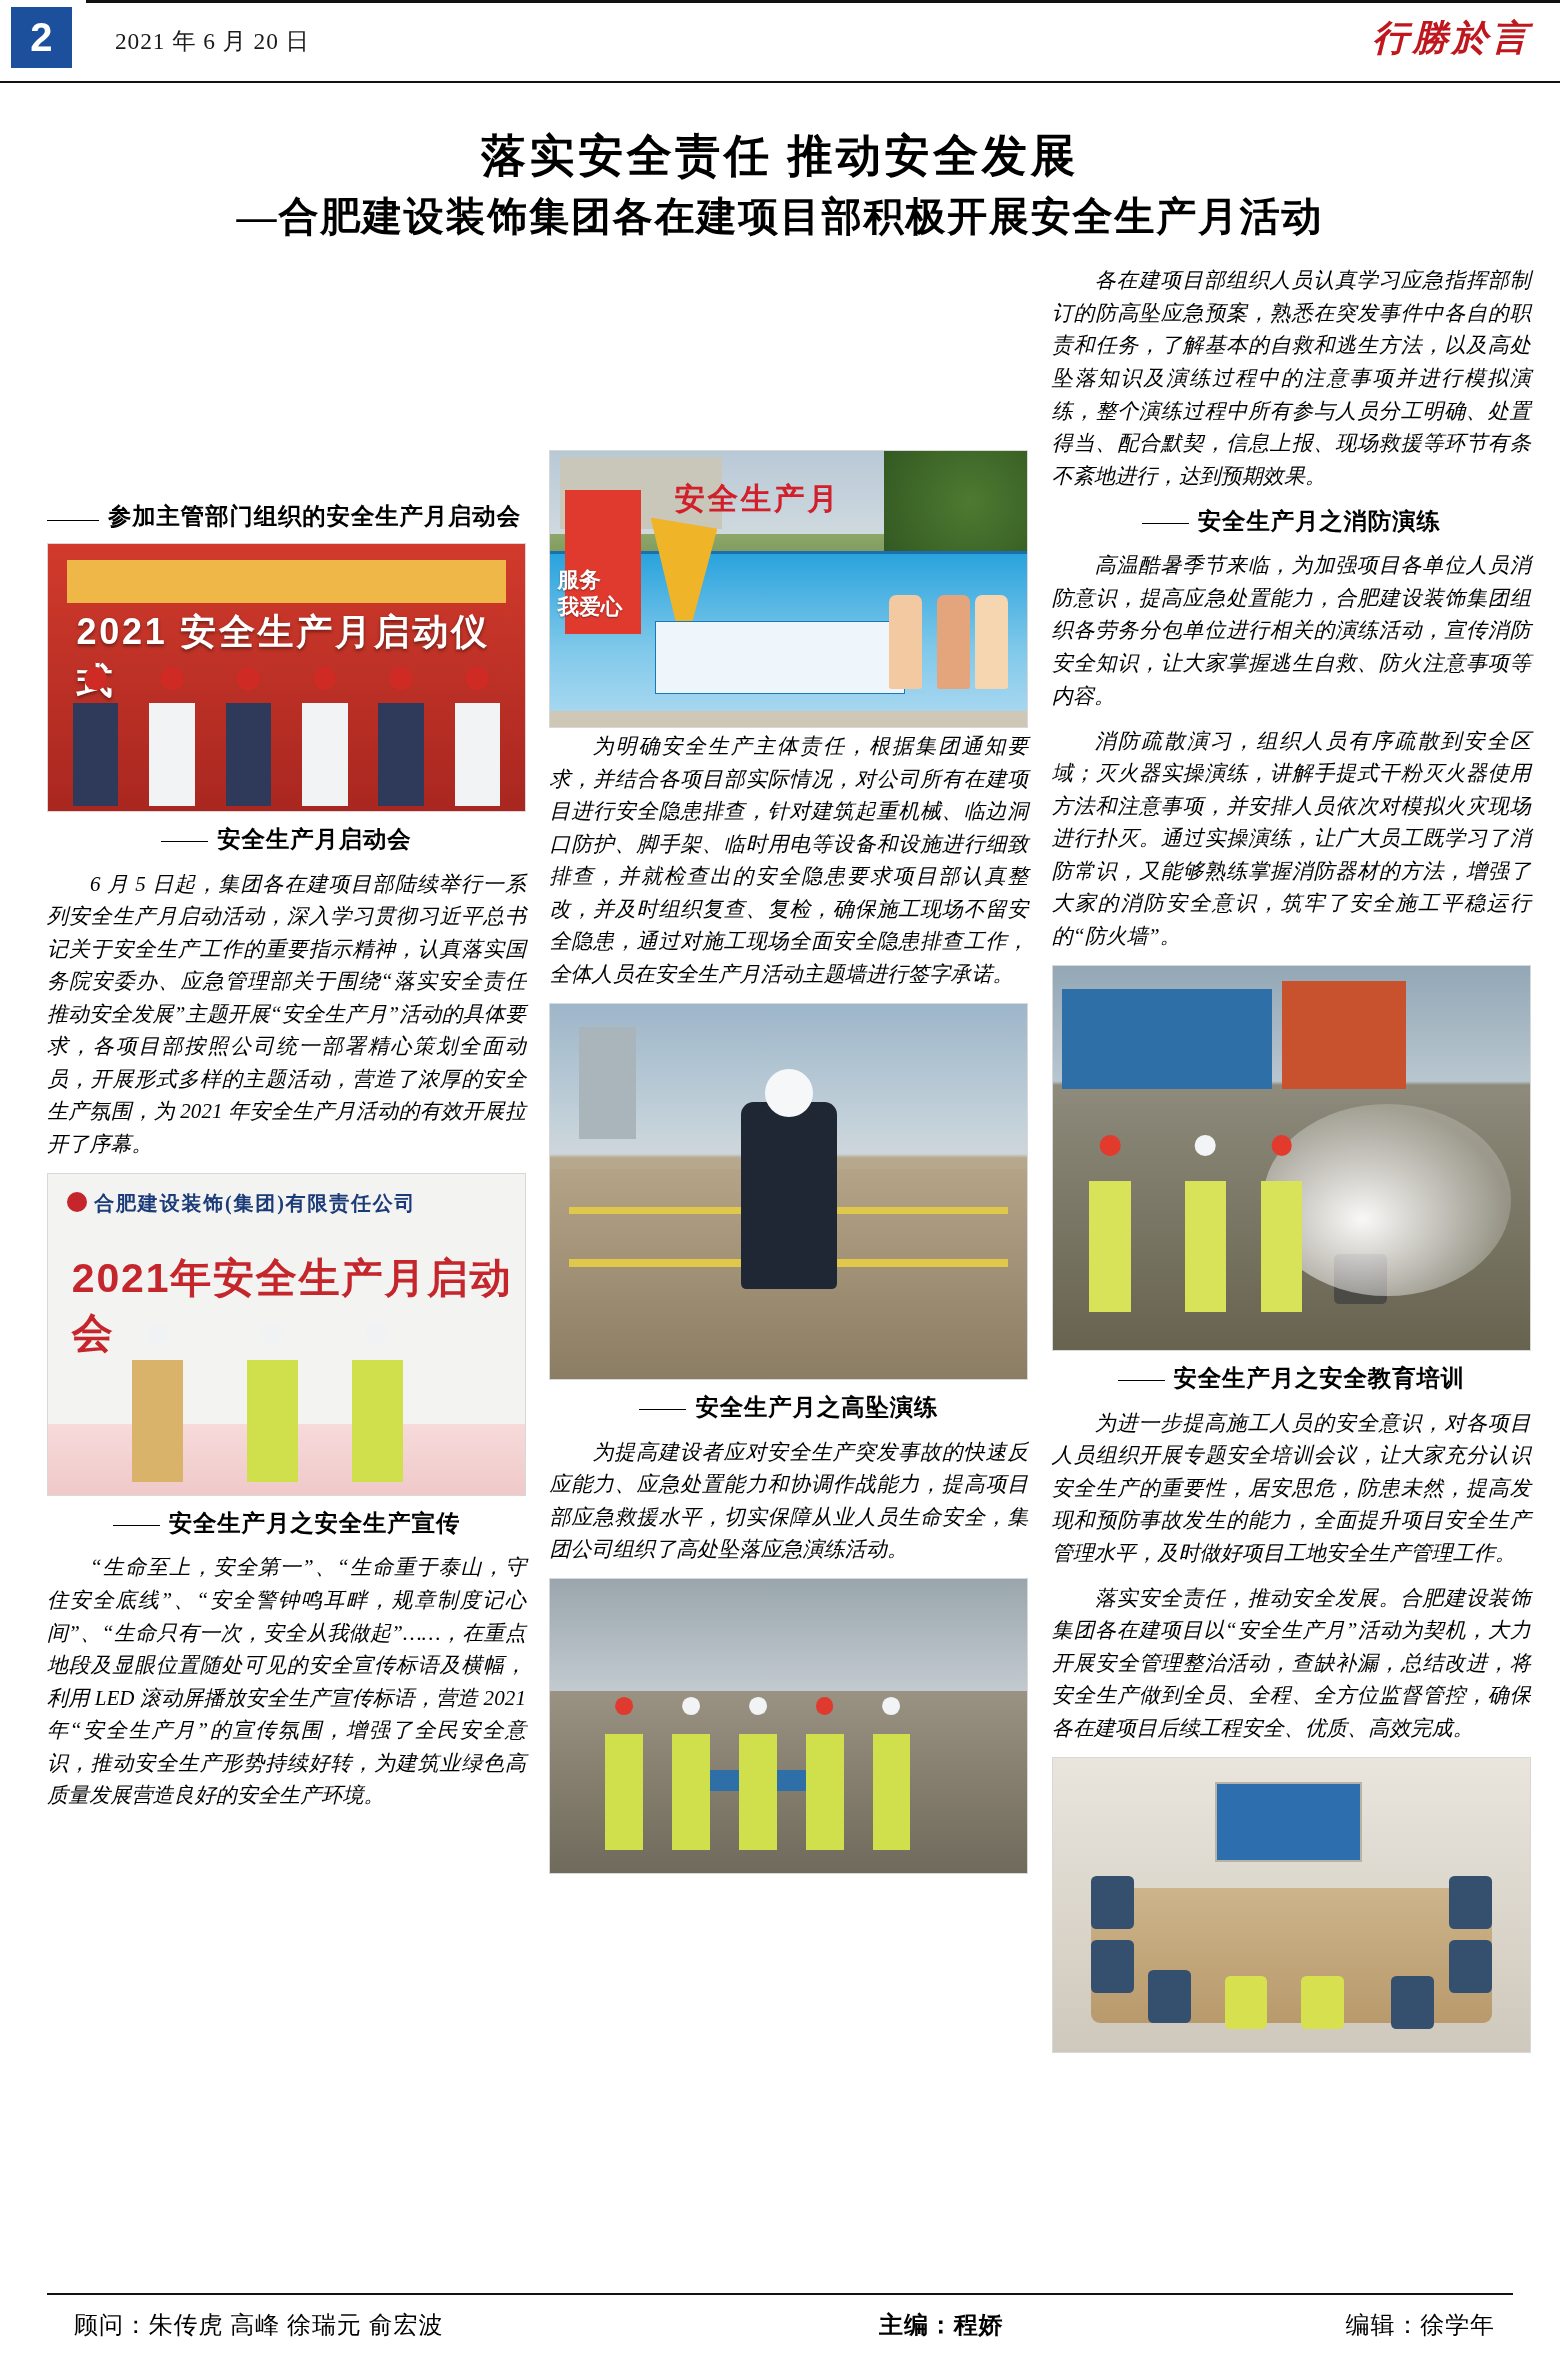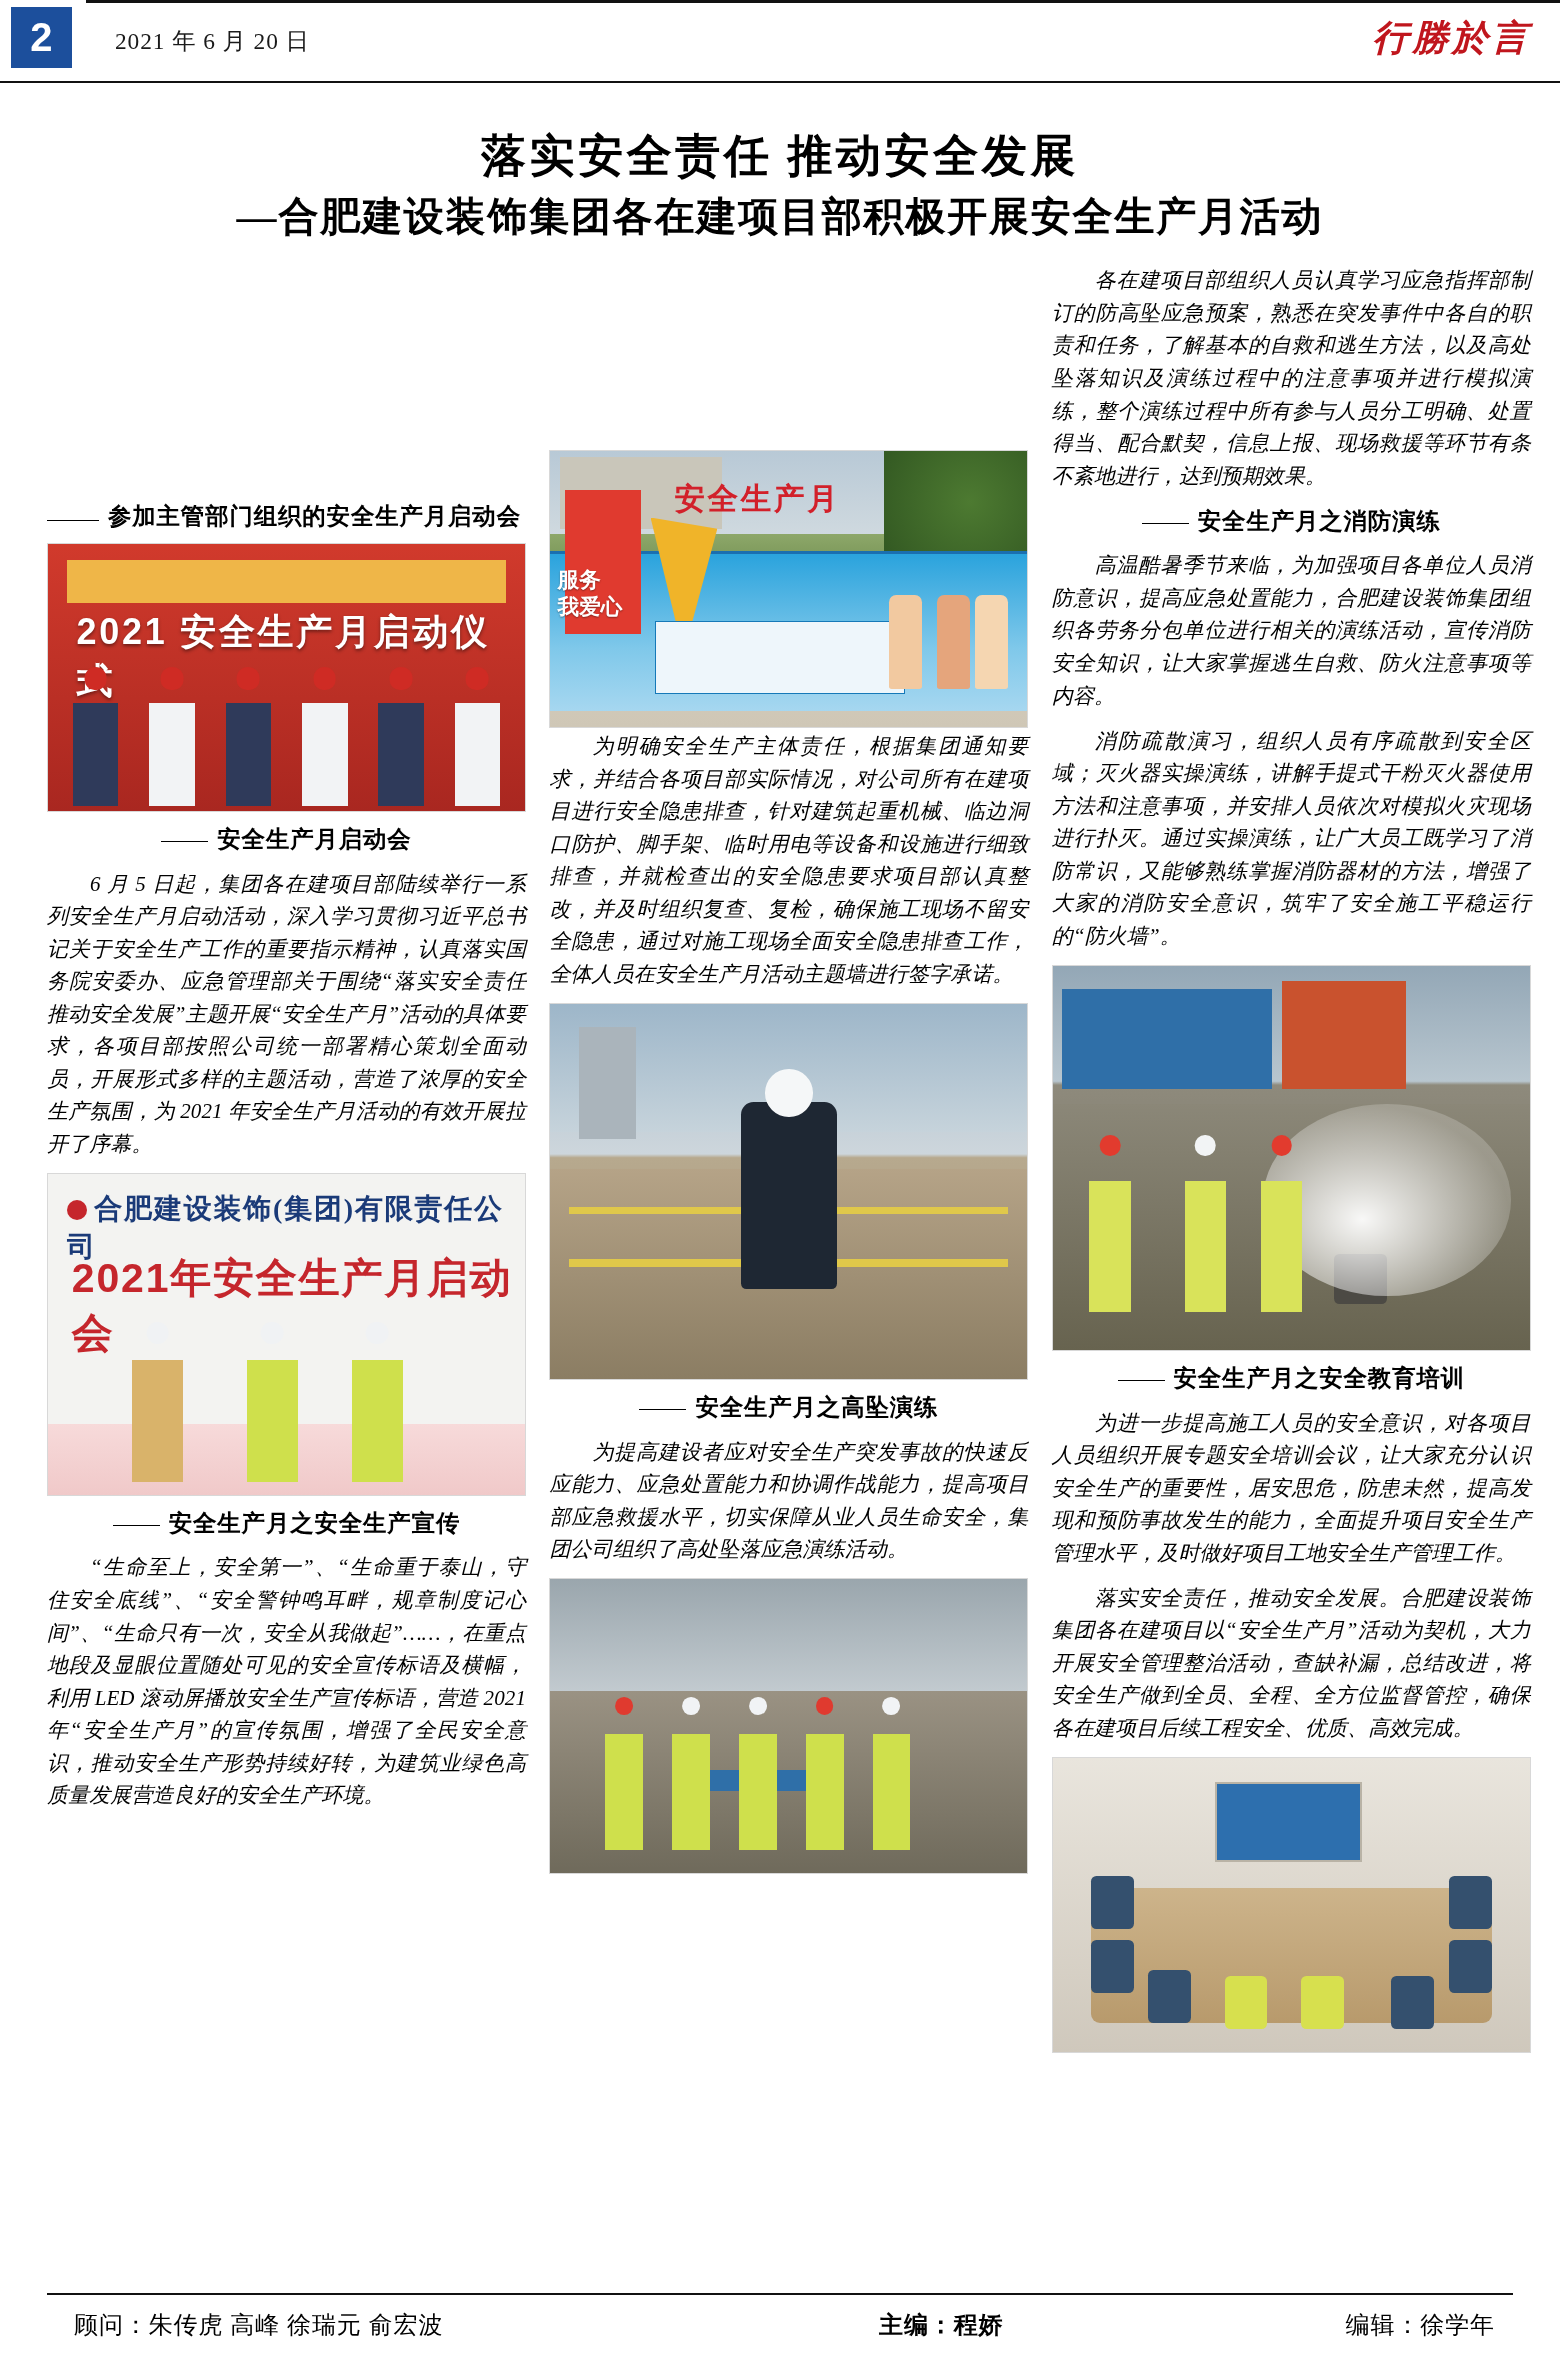"合肥建设装饰(集团)有限责任公司" .ph4 .logobar { font-size: 28px -> 20px }
